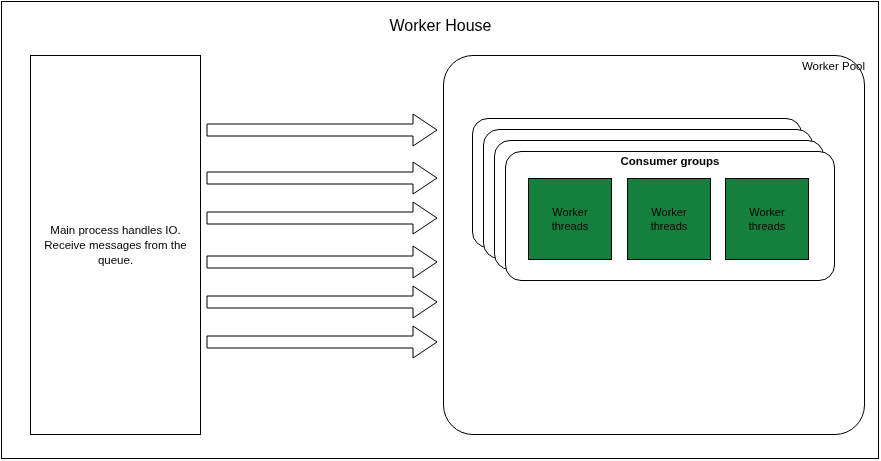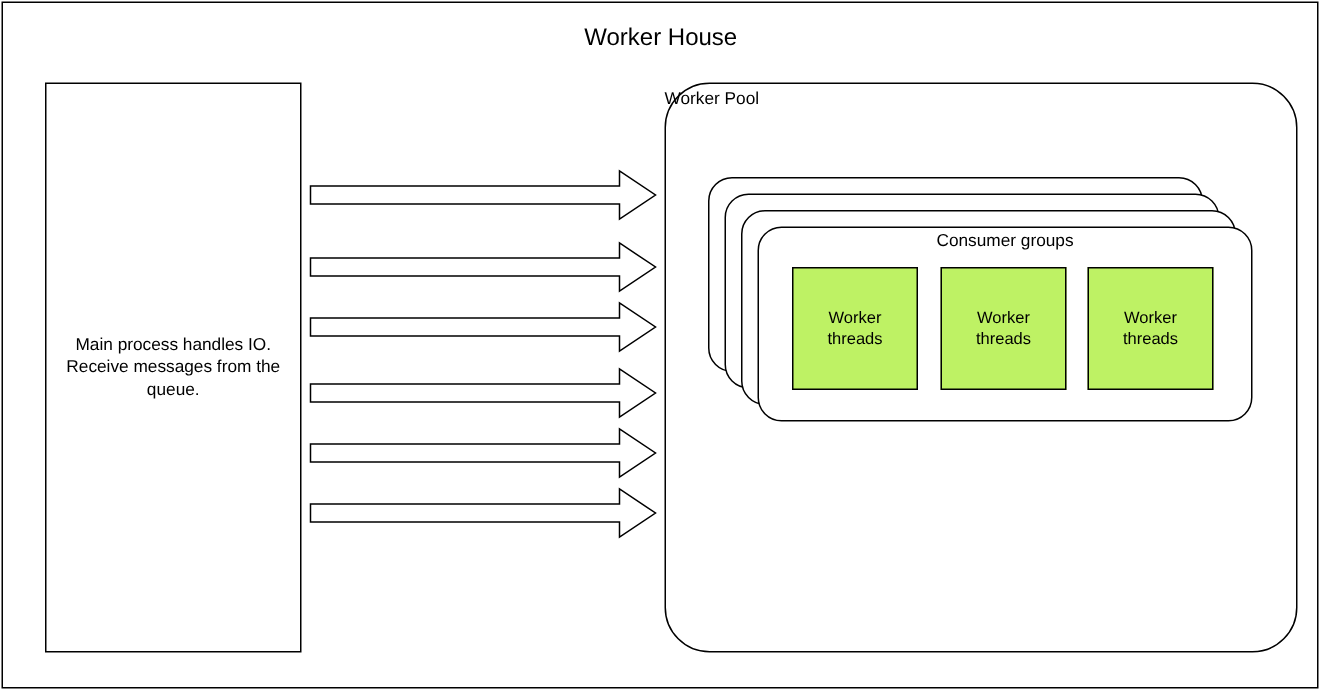"Worker Pool" #worker-pool-title { text-align: left -> right }
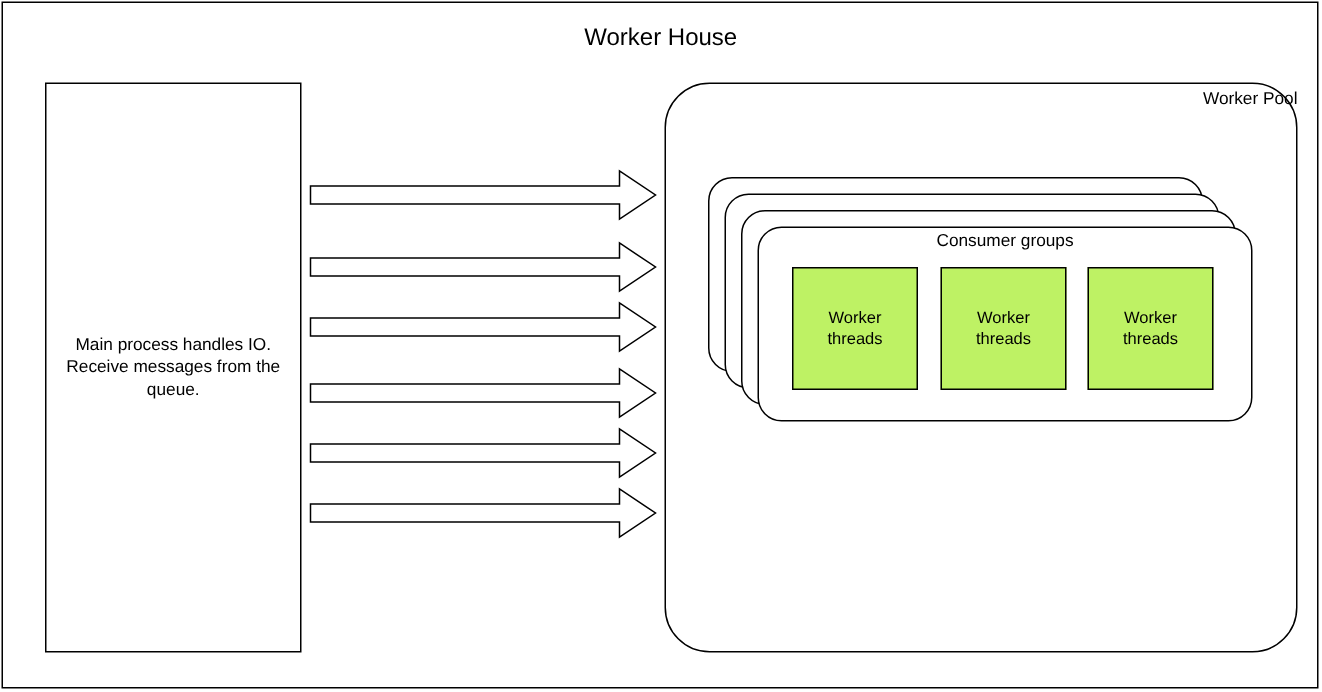"Consumer groups" #consumer-groups-title { font-weight: none -> bold }
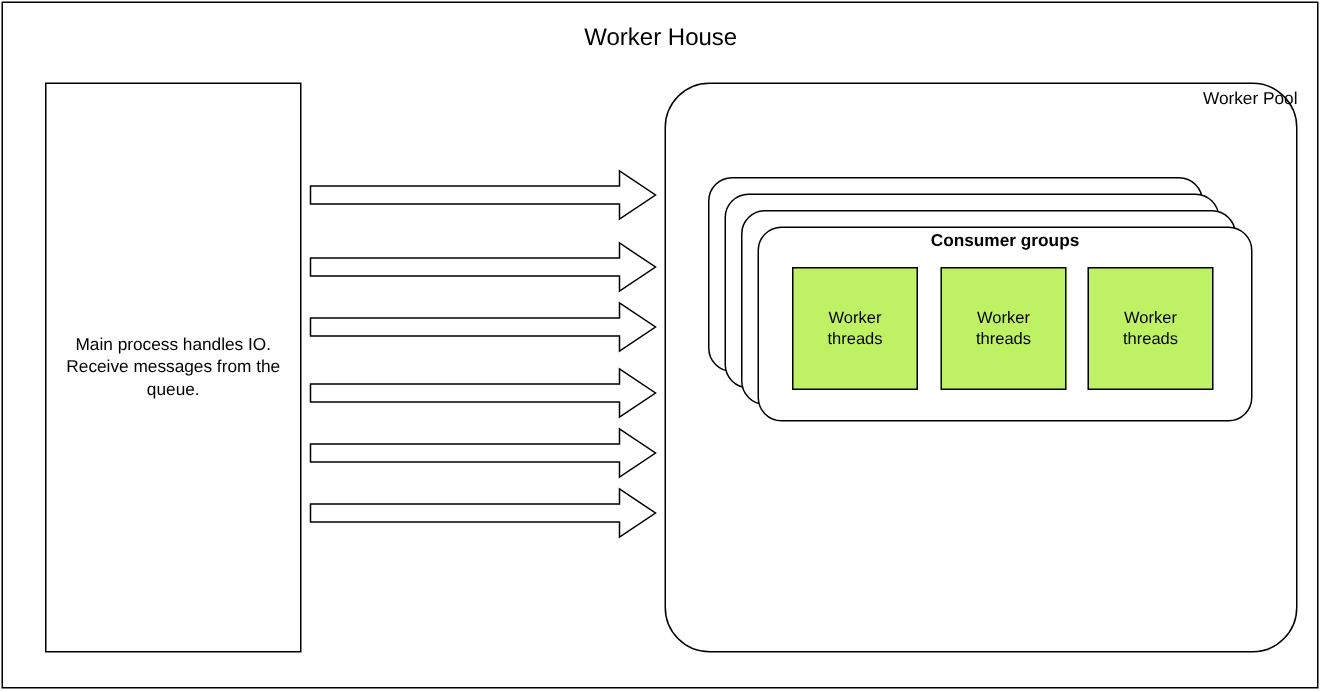"Worker" .worker-thread-box { background: #bef264 -> #15803d }
